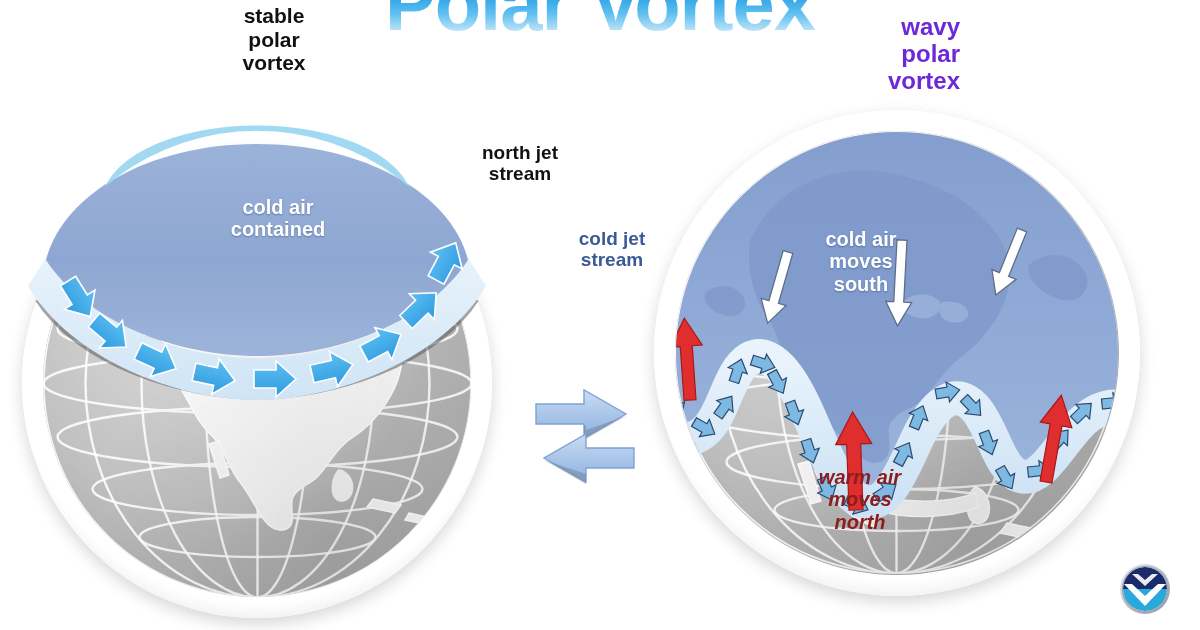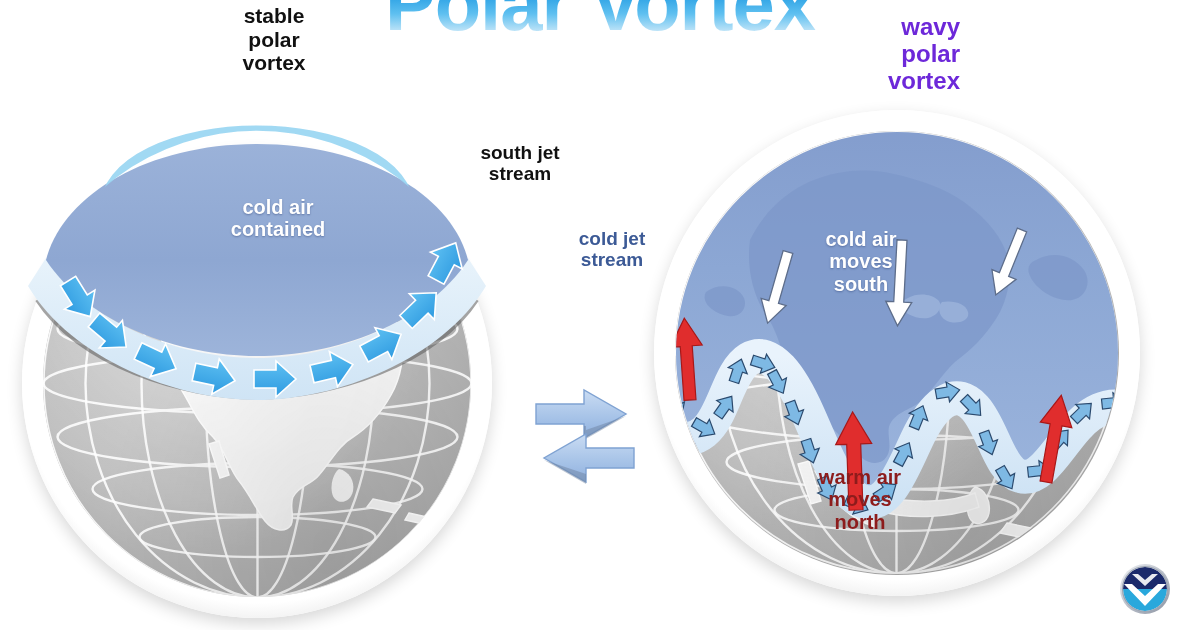"south jet" div.lbl { text: south -> north }
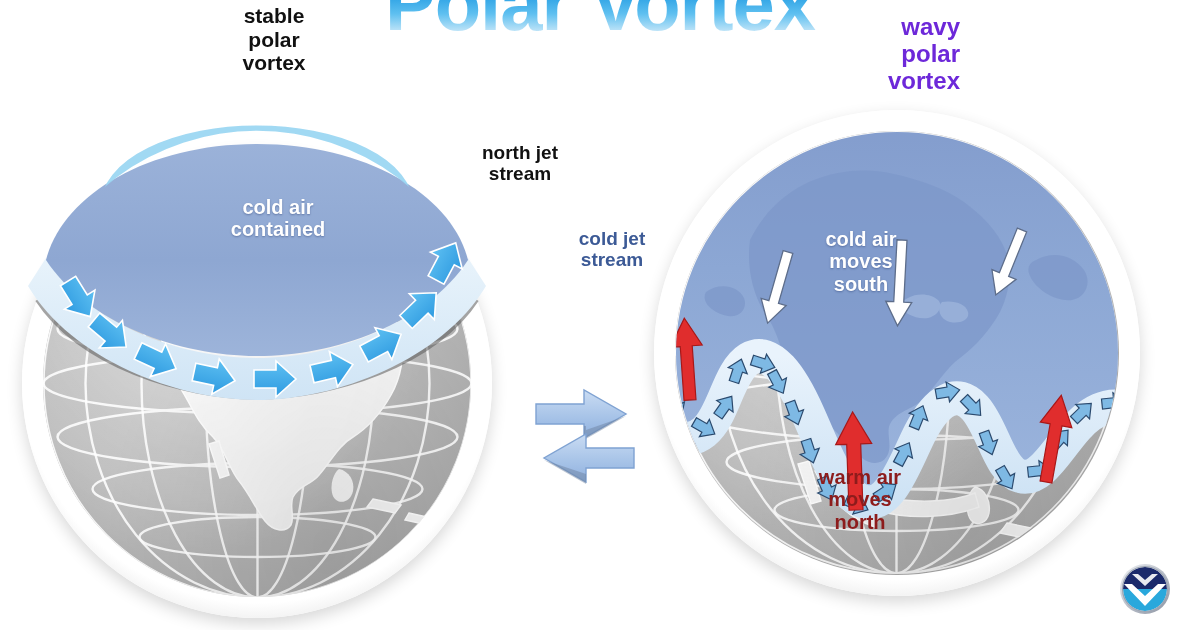"warm air" .lbl-warmnorth { font-style: none -> italic }
